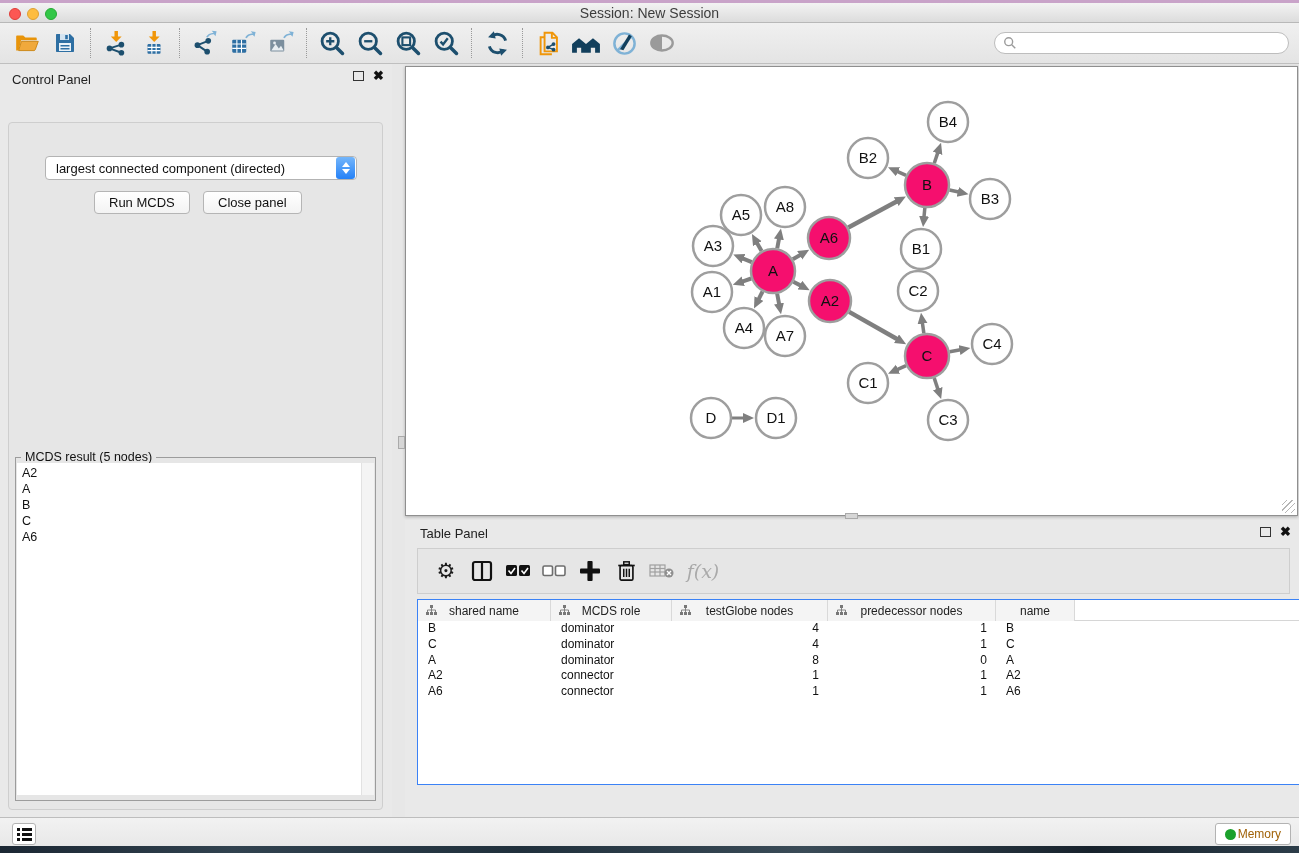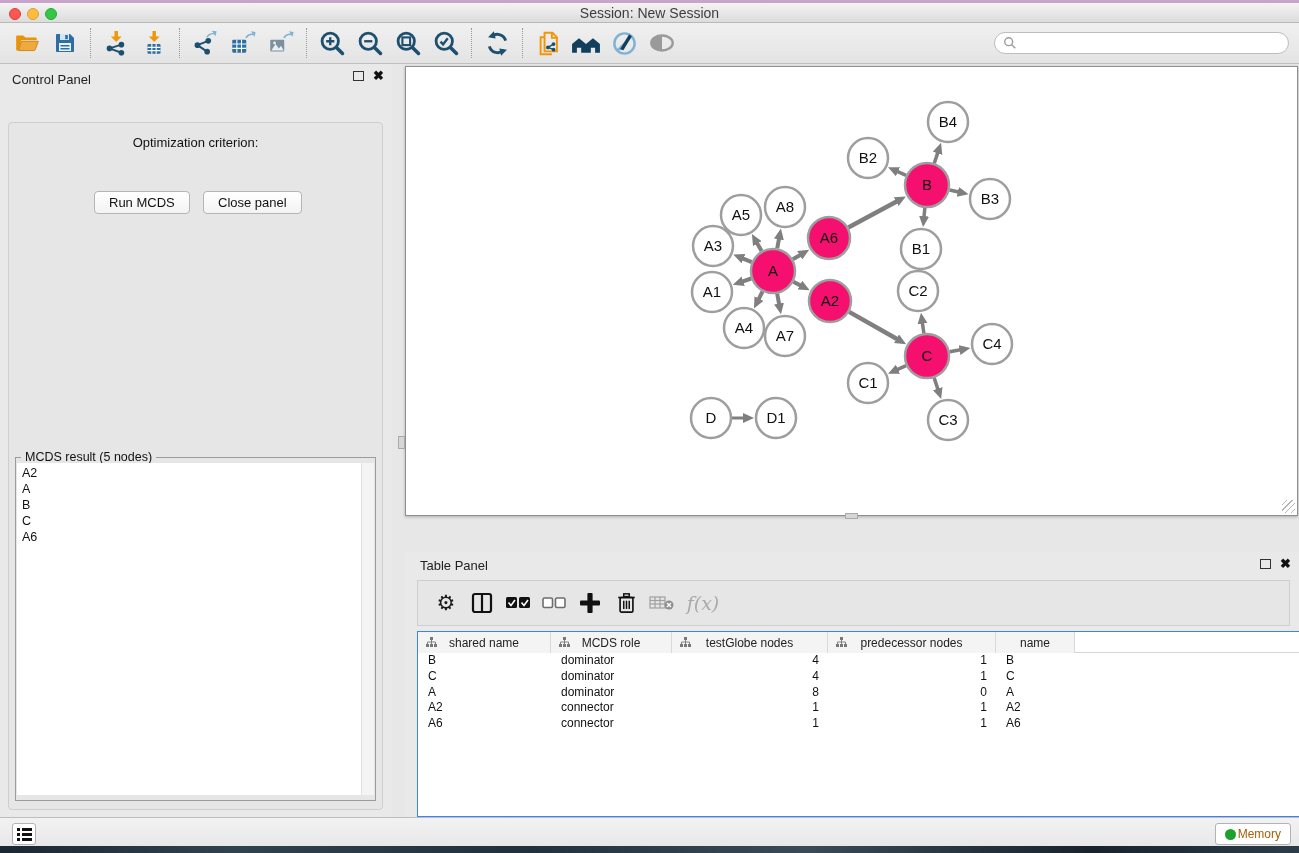"Optimization criterion:" div { html: <div>Optimization criterion:</div> -> none }
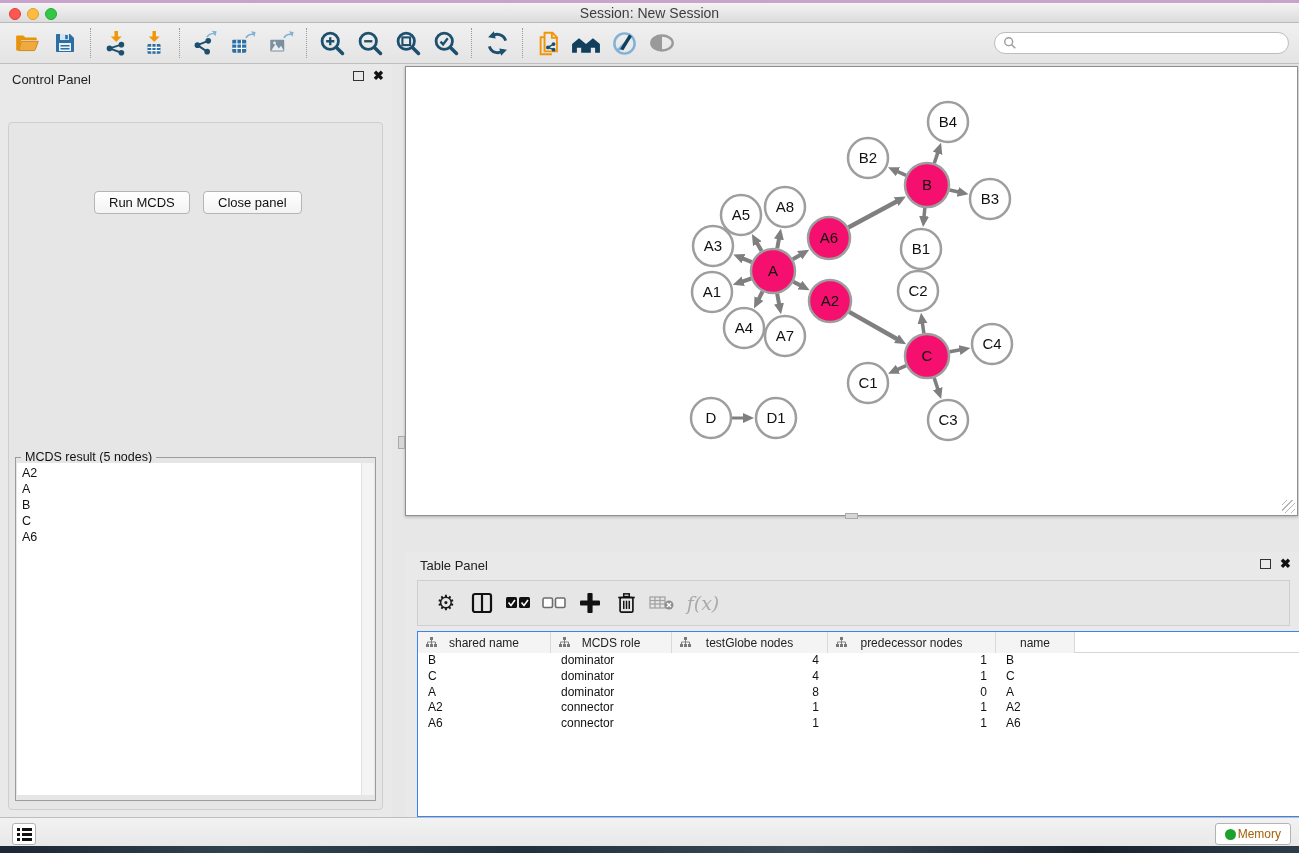"largest connected component (directed)" div { html: none -> <div> <div>largest connected component (directed)</div> <div> <div></div> <div></div> </div> </div> }
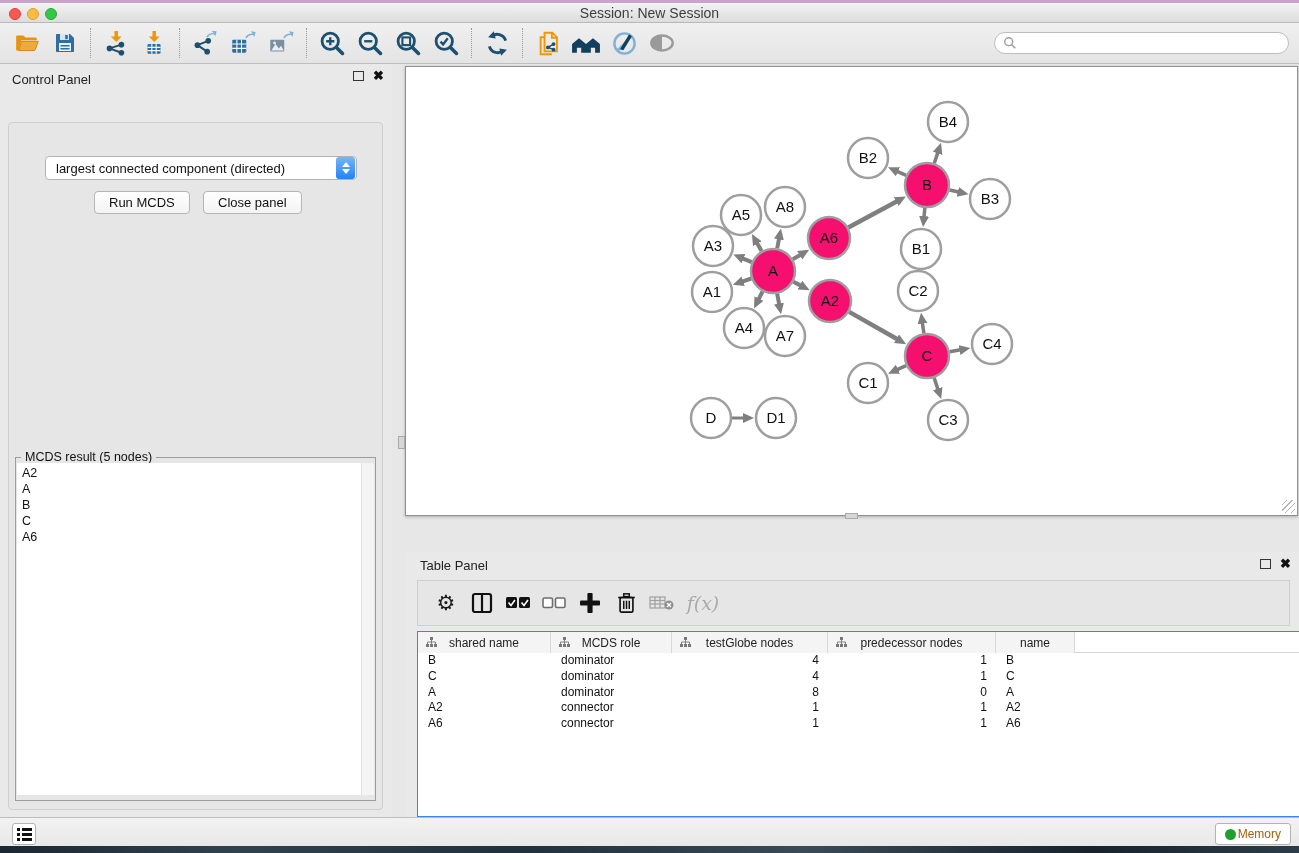"Table Panel" #table-panel { margin-top: 32px -> none }
